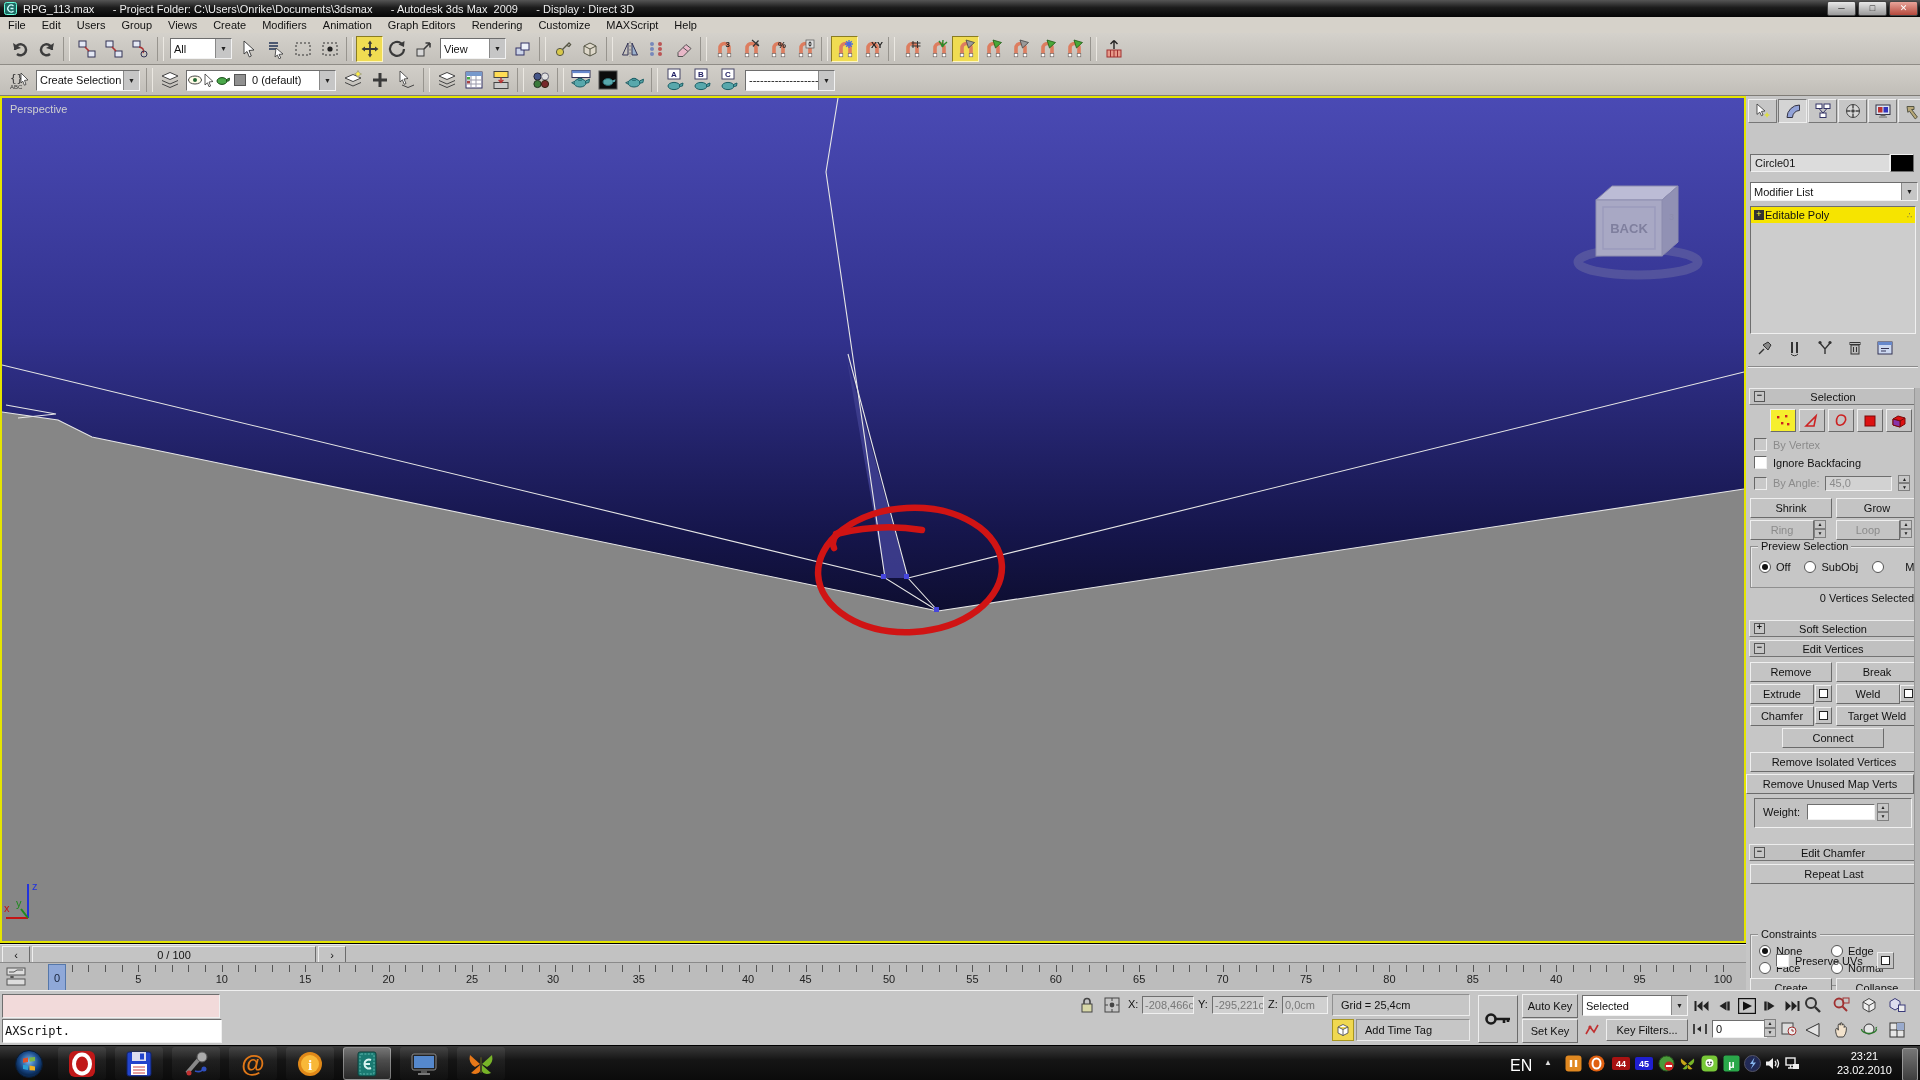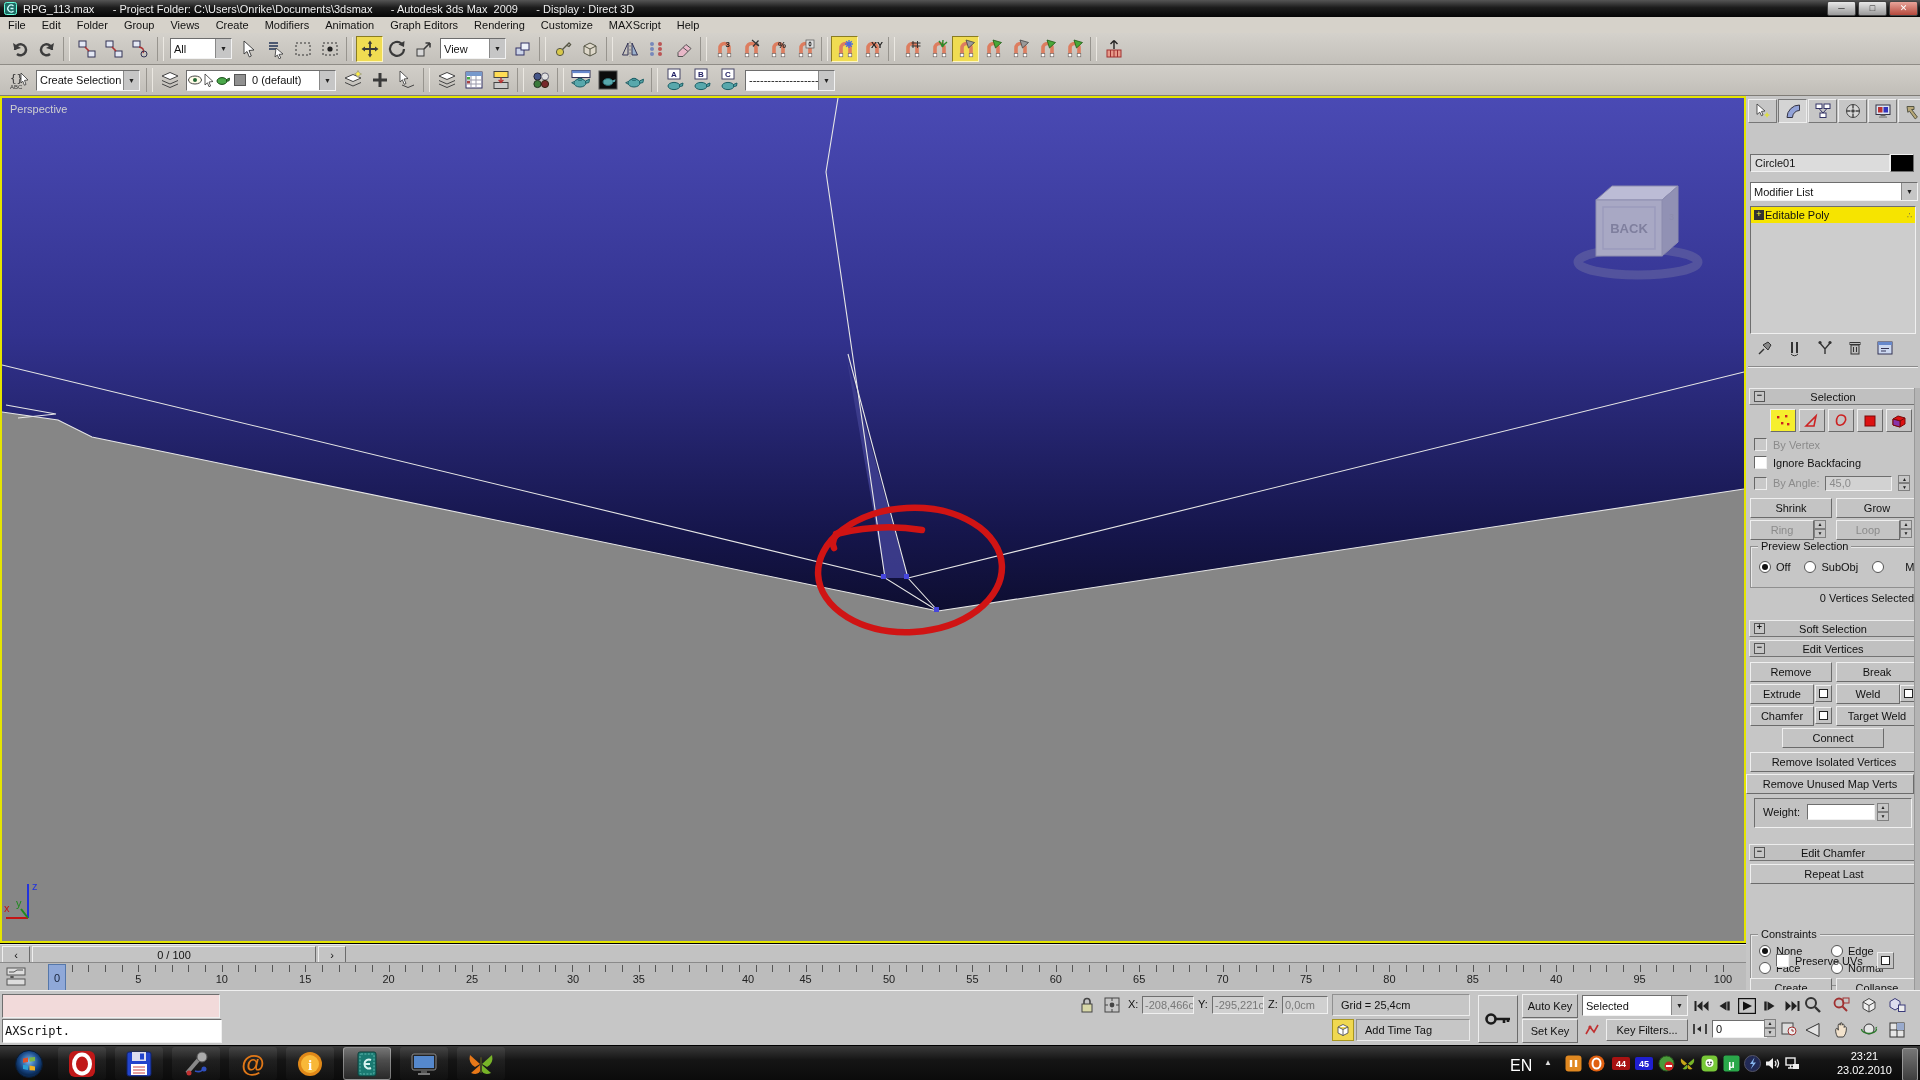"Folder" div.menuitem { text: Folder -> Users }
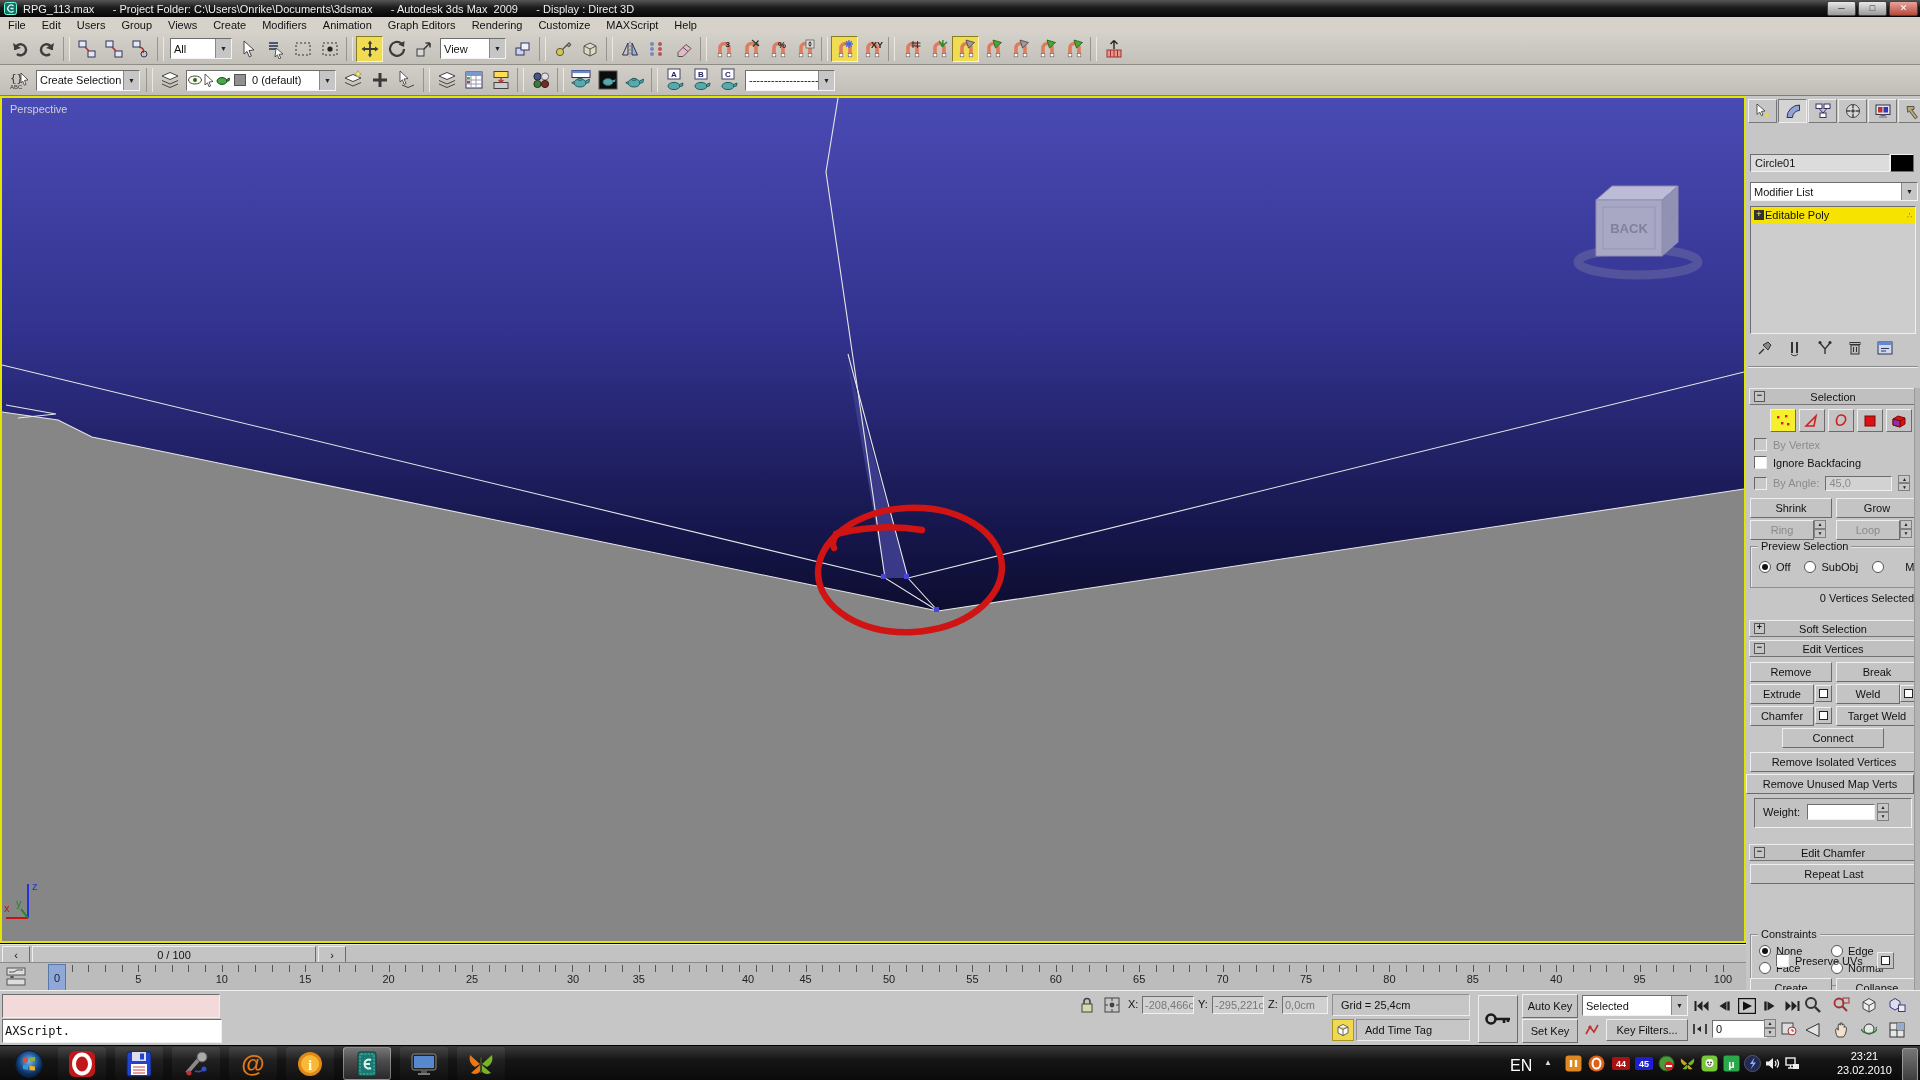"30" div.ticklabel { left: 573px -> 553px }
